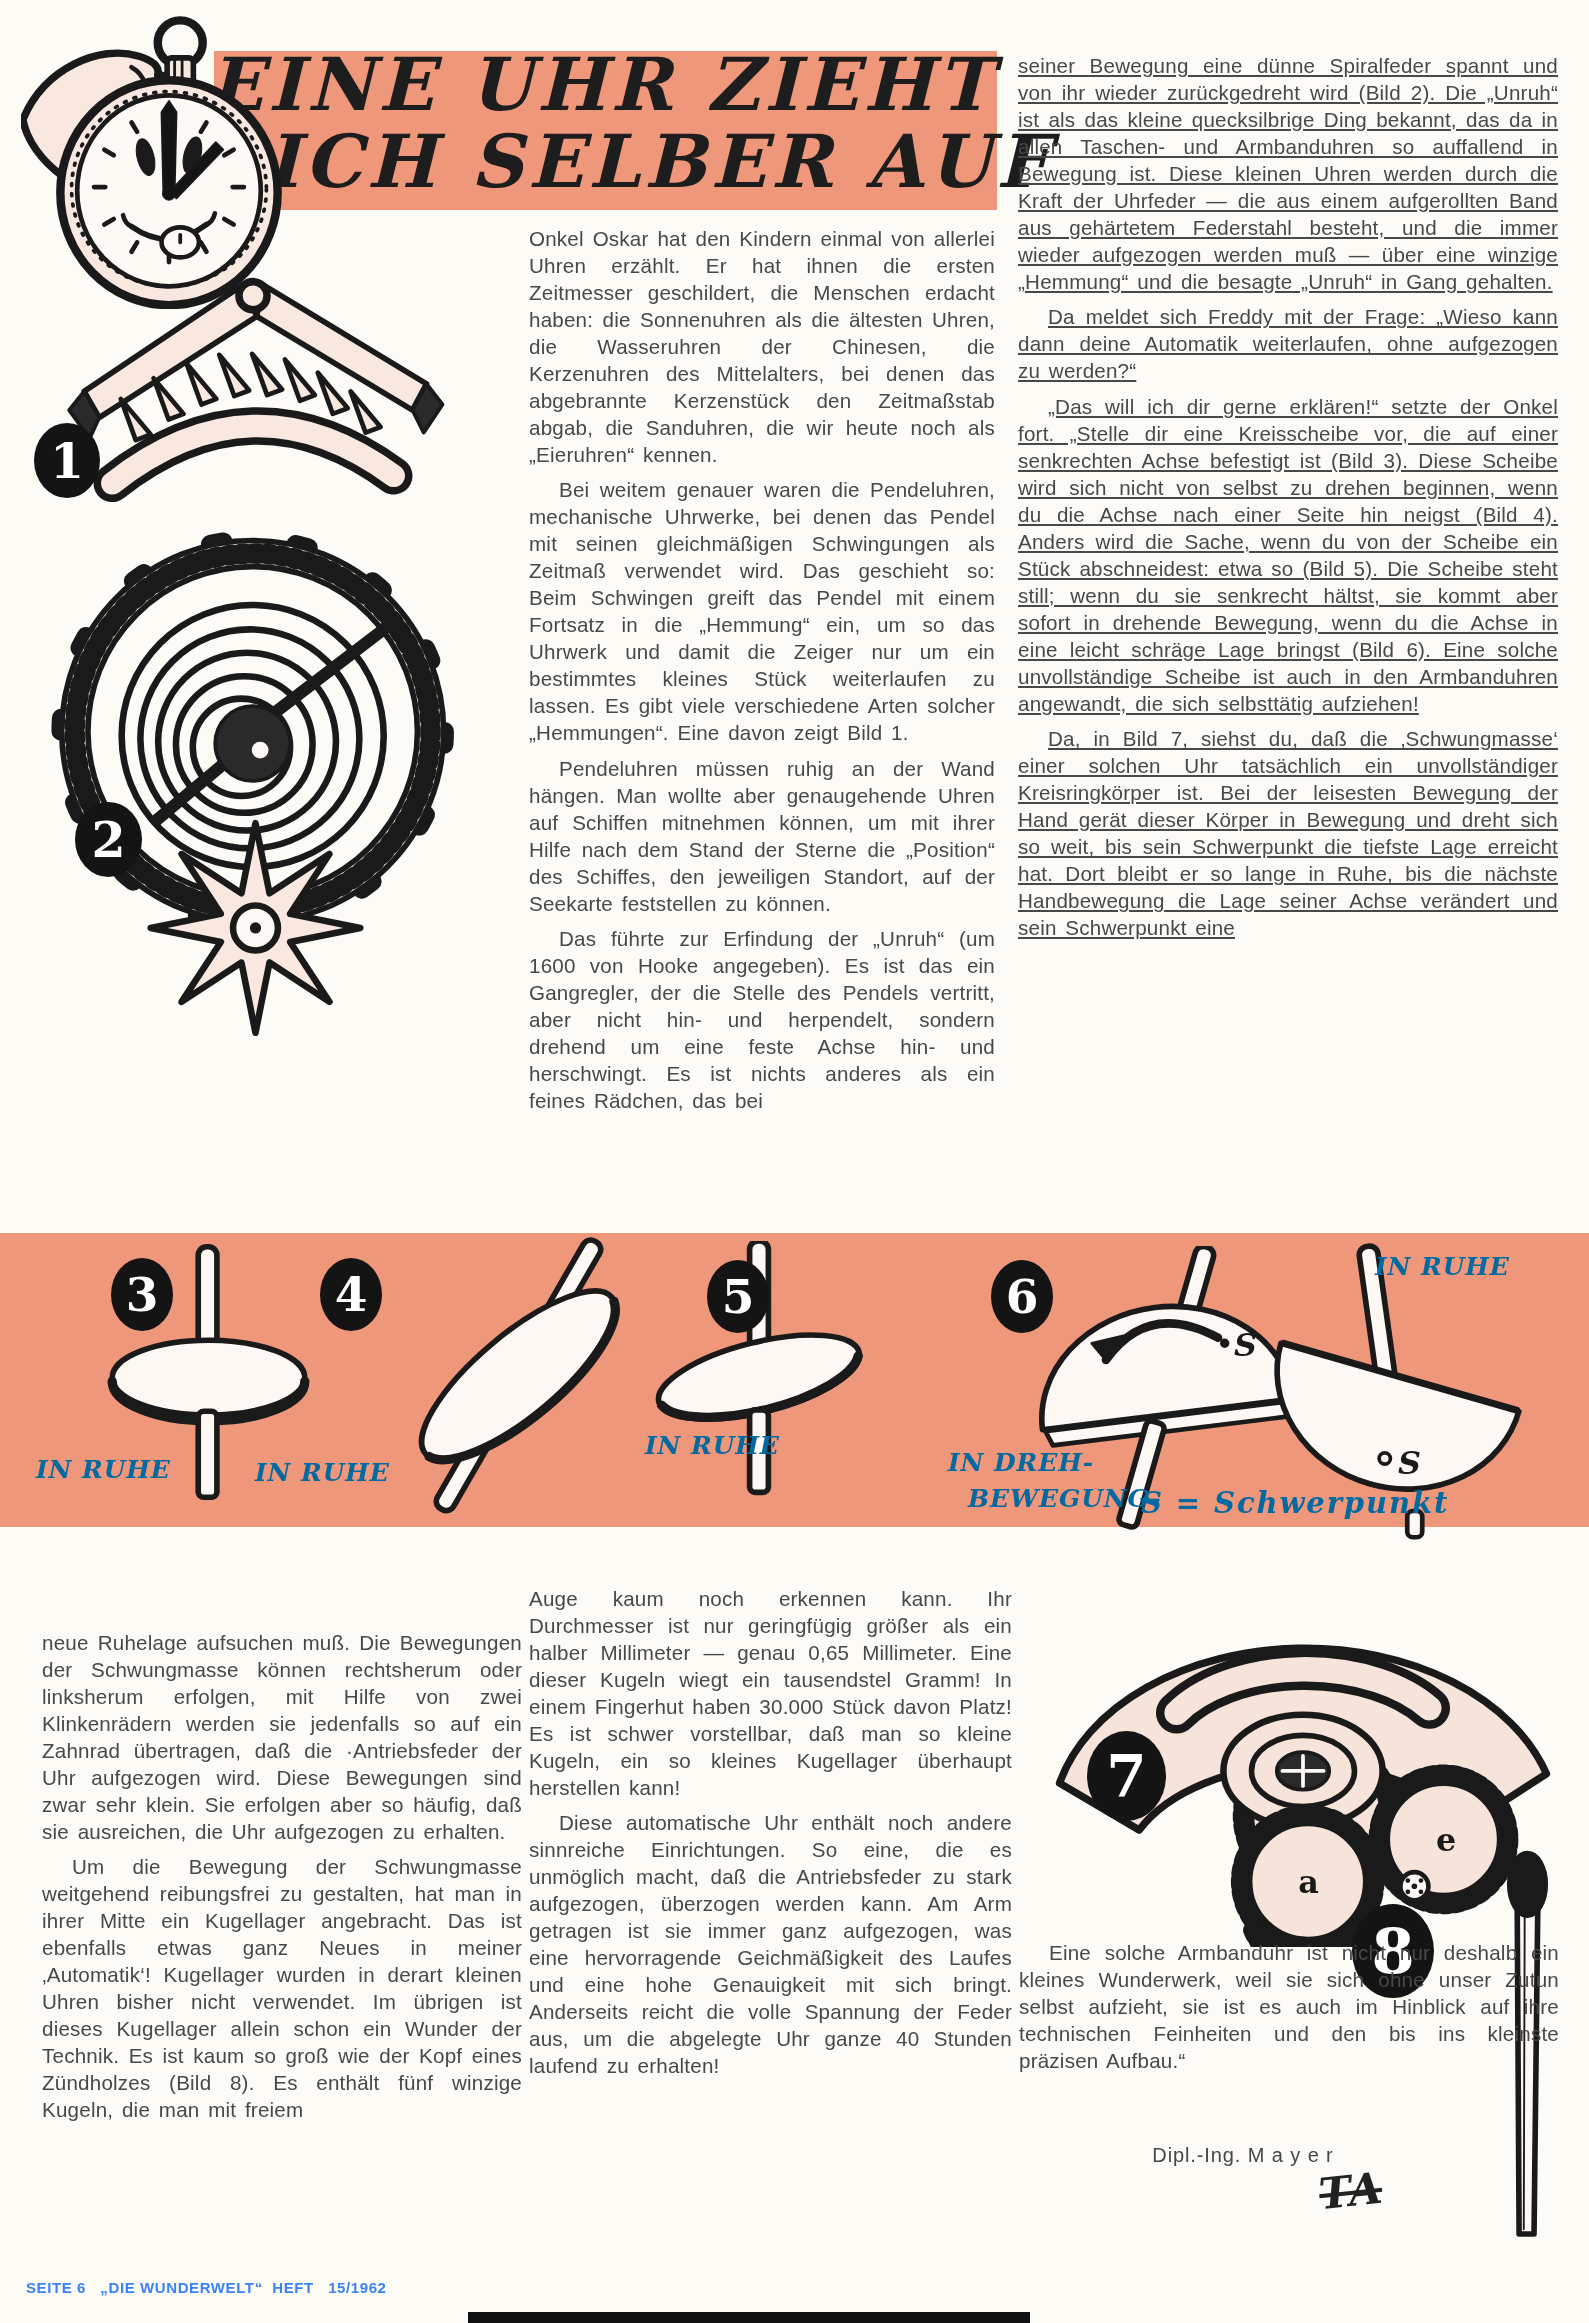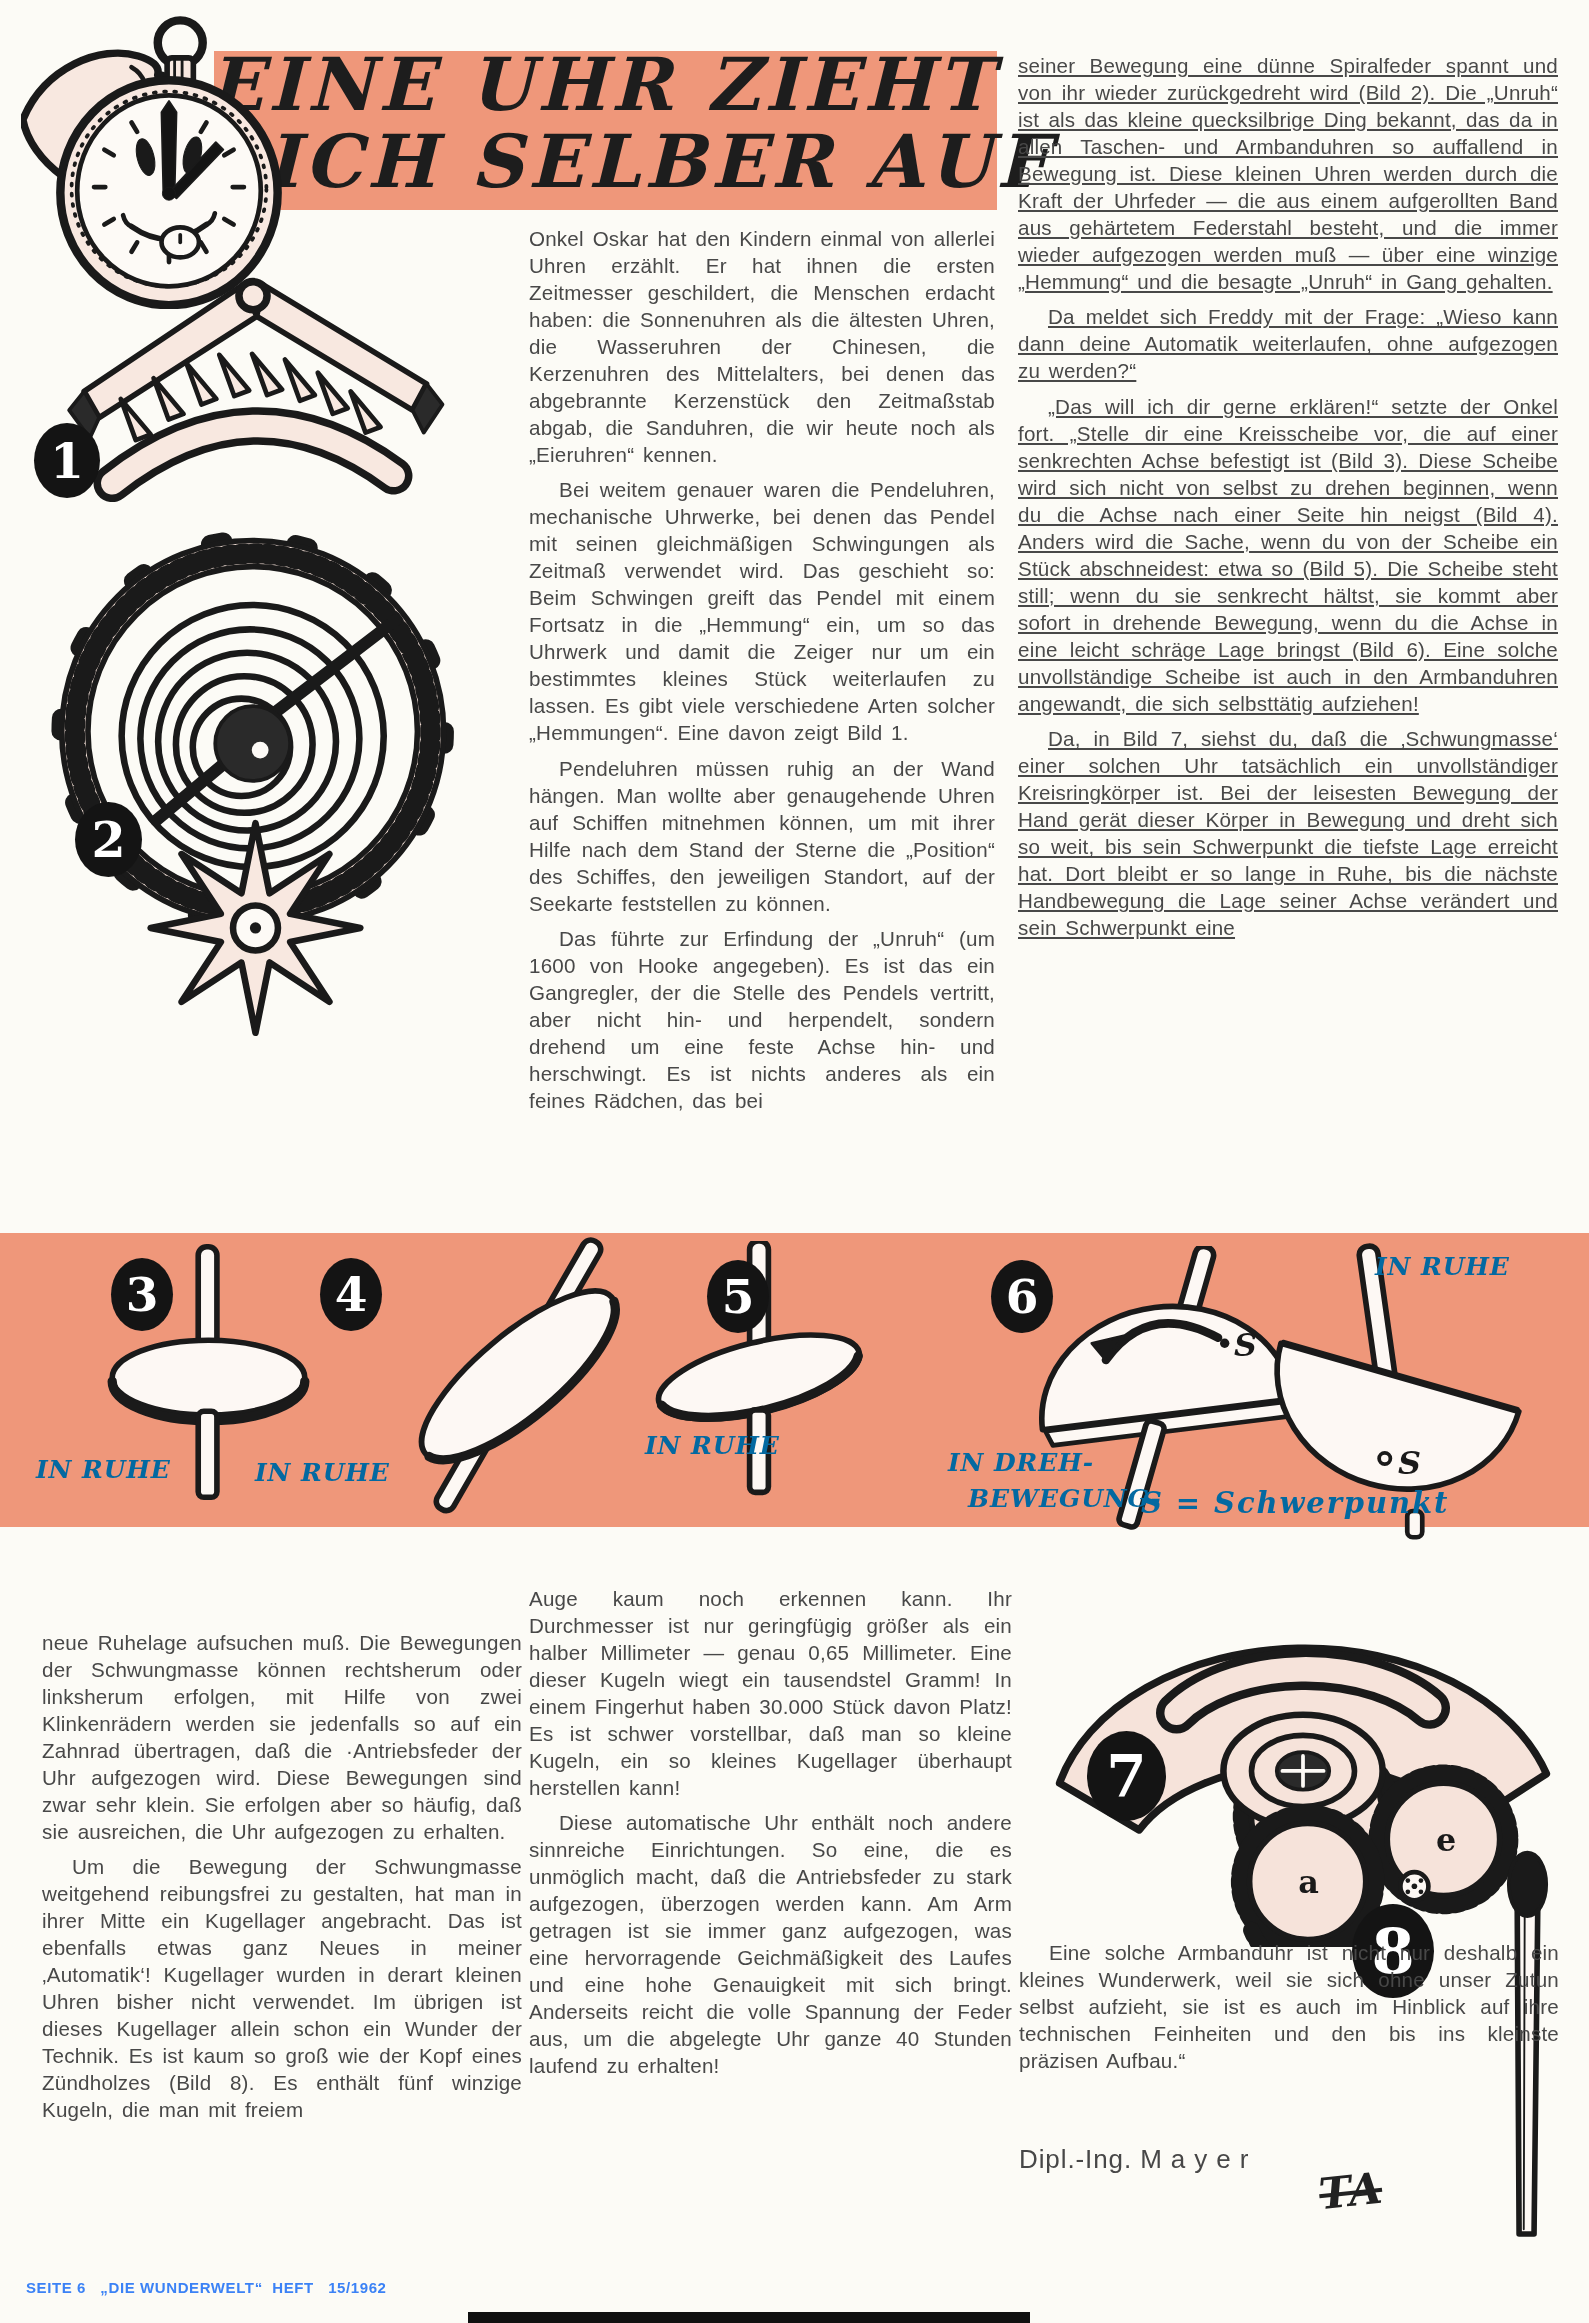"Dipl.-Ing. M a y e" .signature { font-size: 26px -> 20px; text-align: left -> center }
